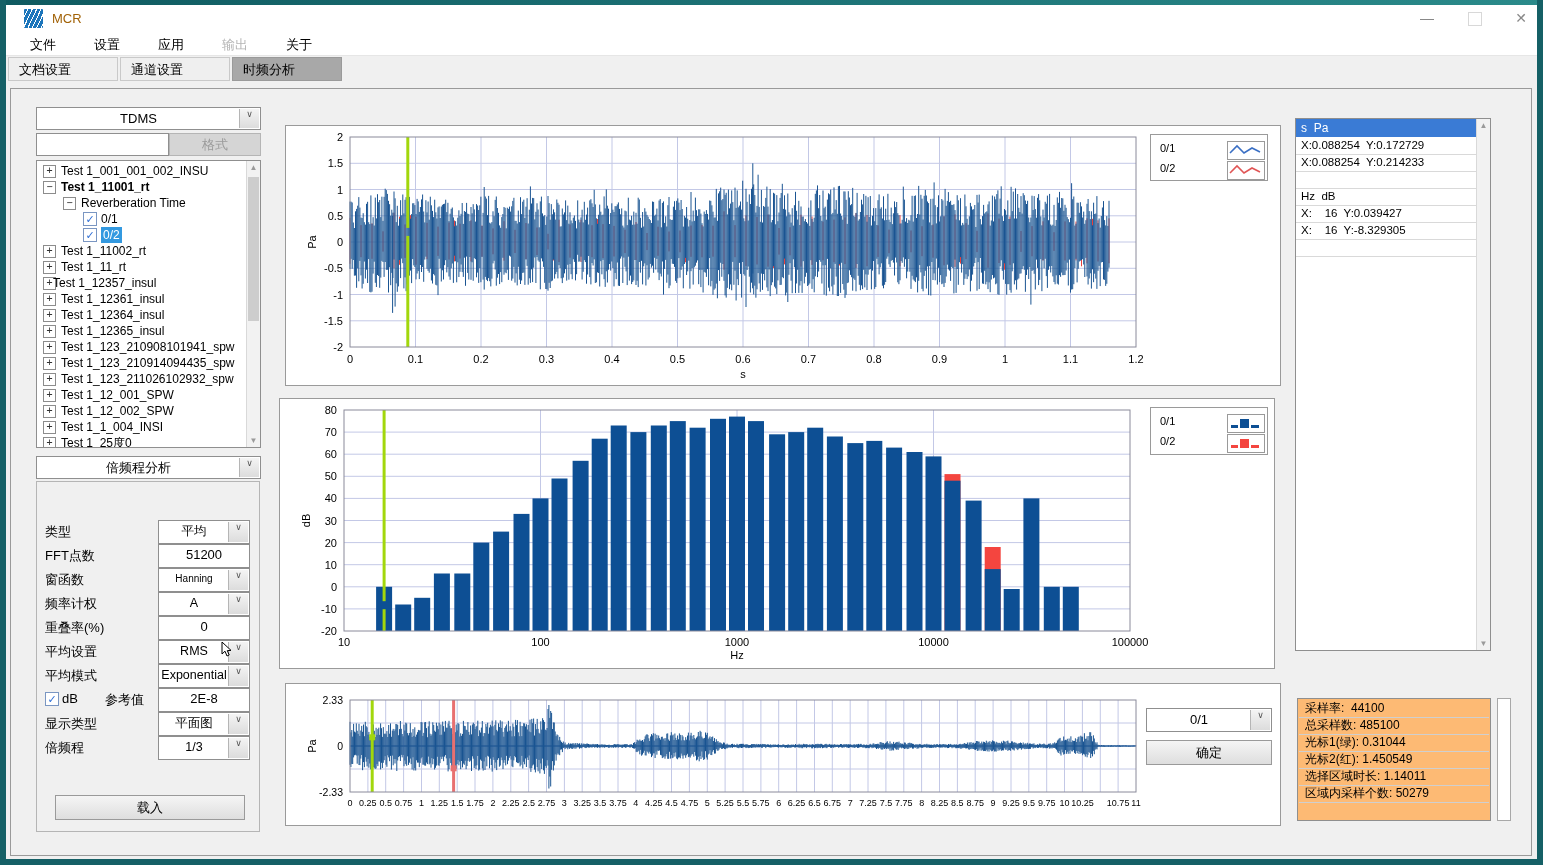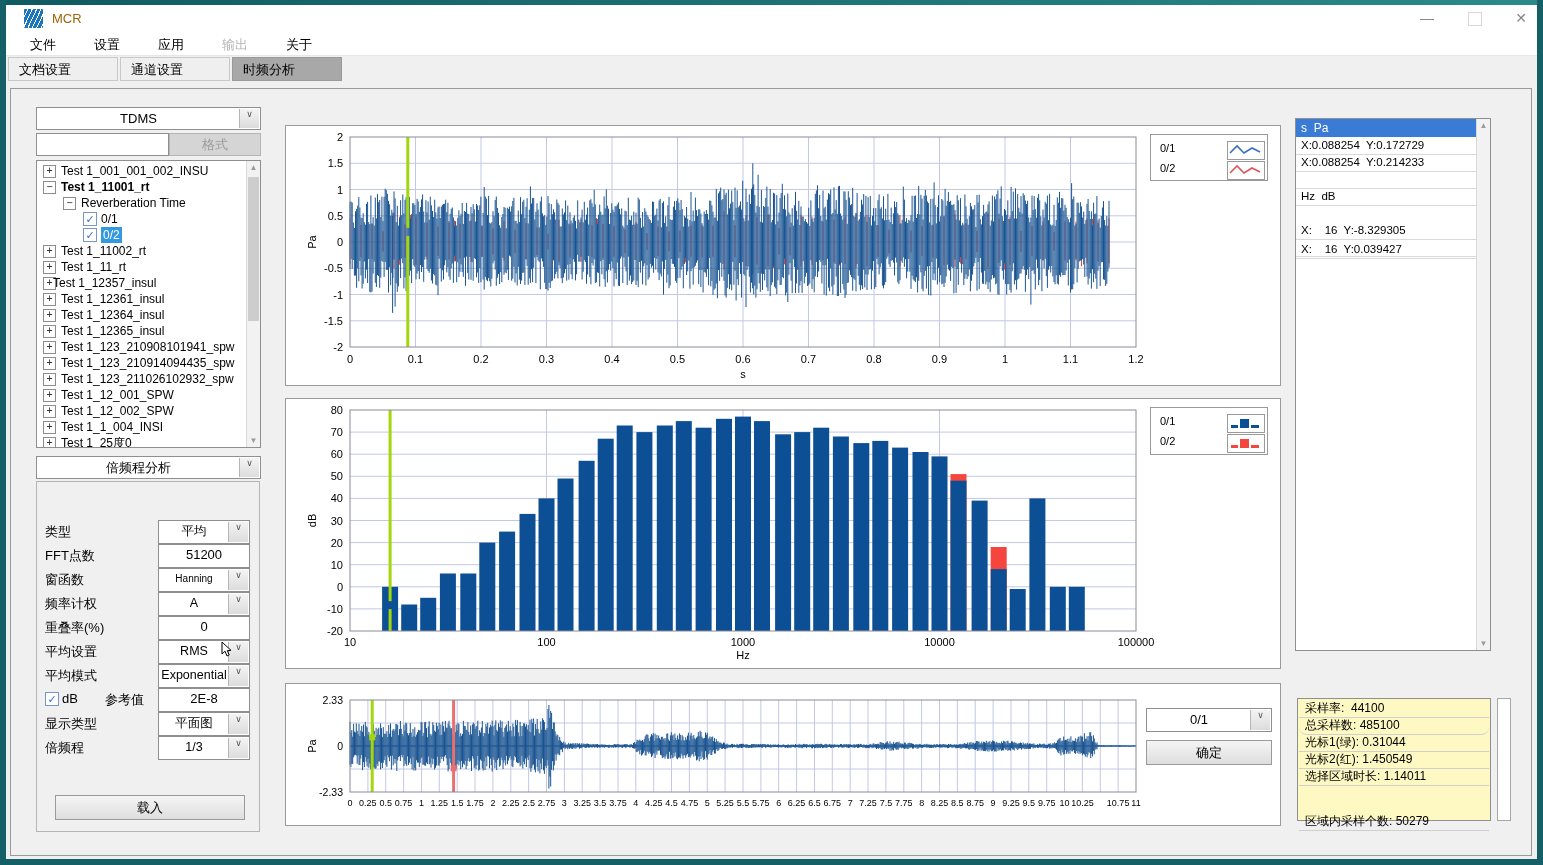"X: 16 Y:0.039427" div.rrow { margin-top: 36px -> none }
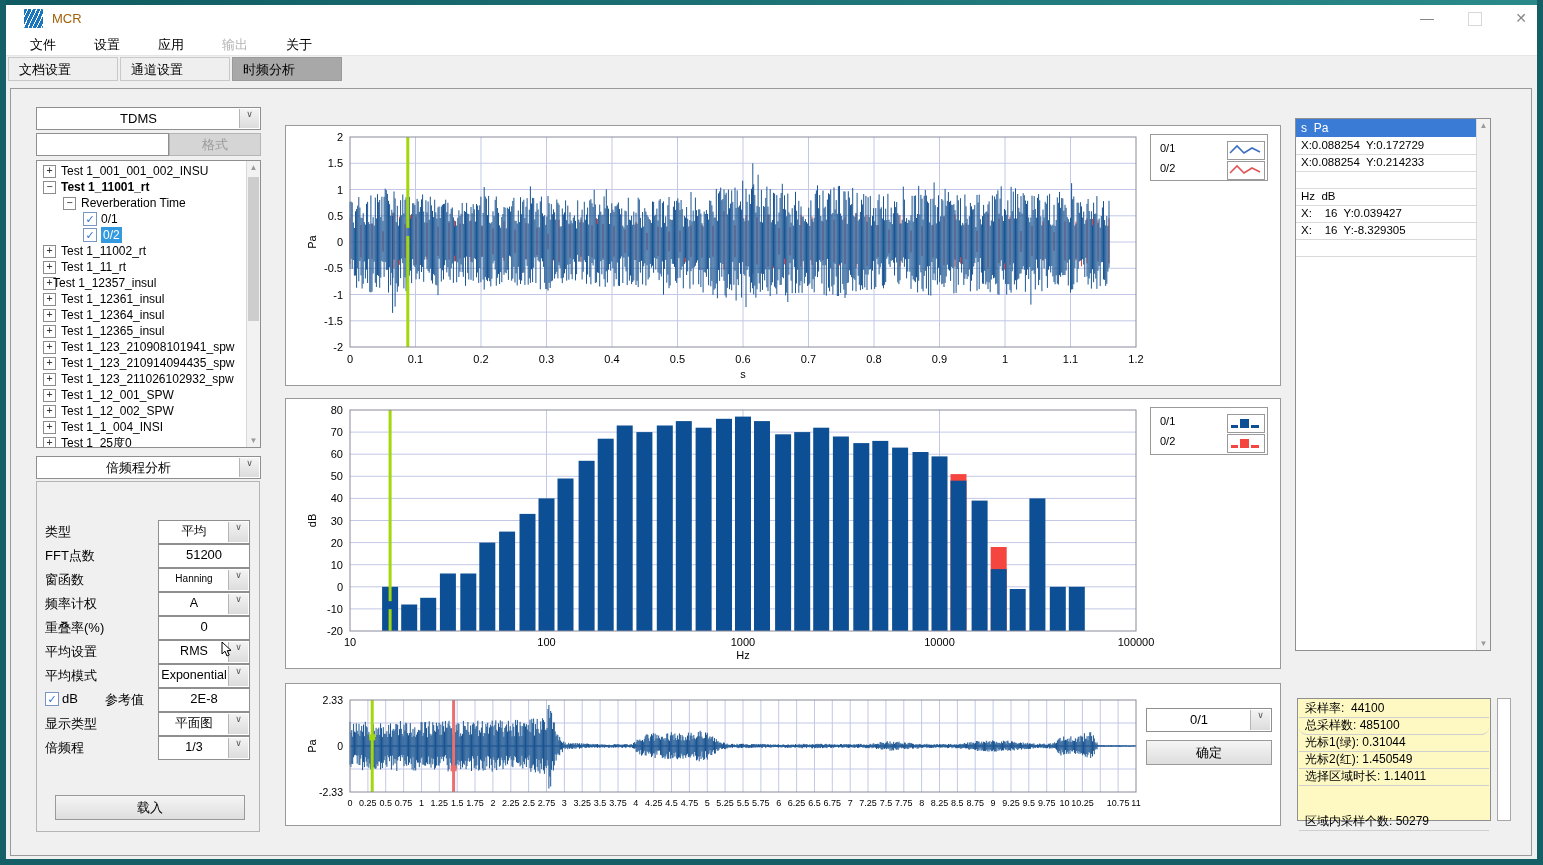"80" div.abs { left: 285px -> 279px }
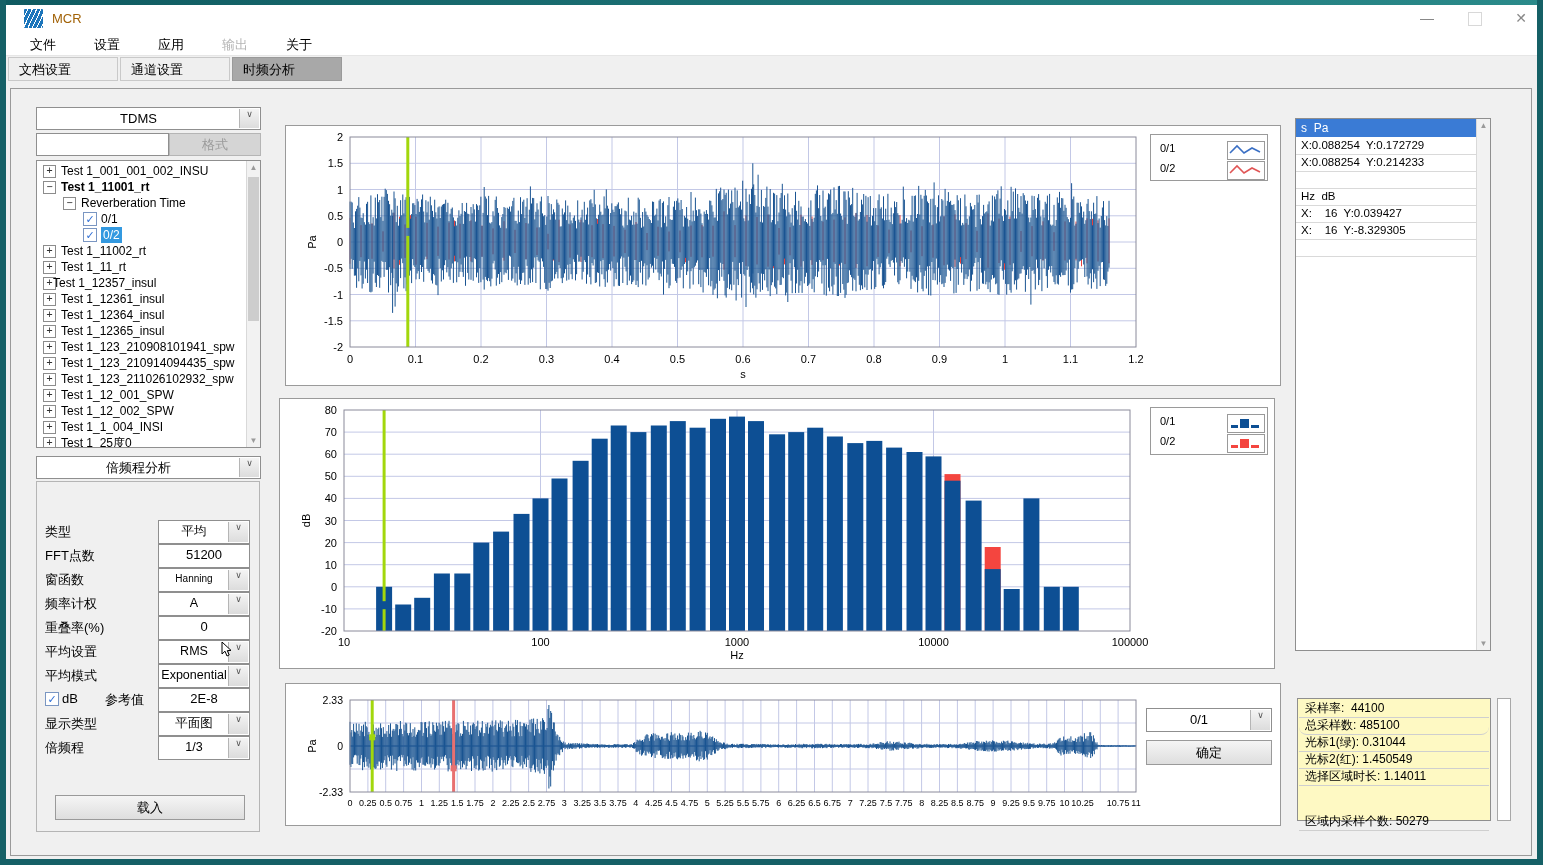"采样率: 44100" .infopanel { background: #fef9c3 -> #fdba74 }
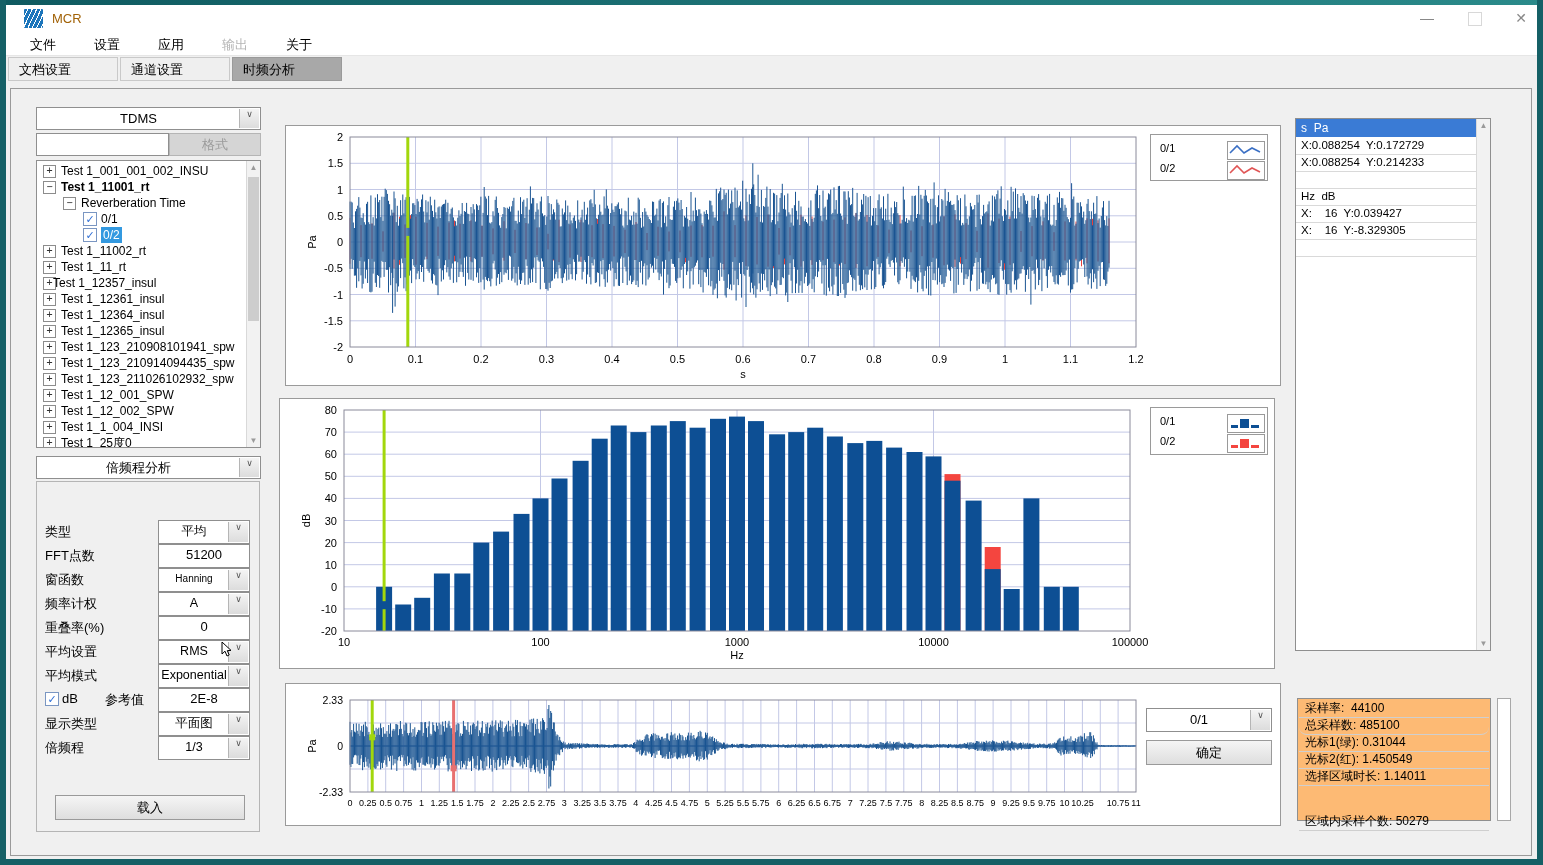"总采样数: 485100" div.irow { border-radius: 8px -> none }
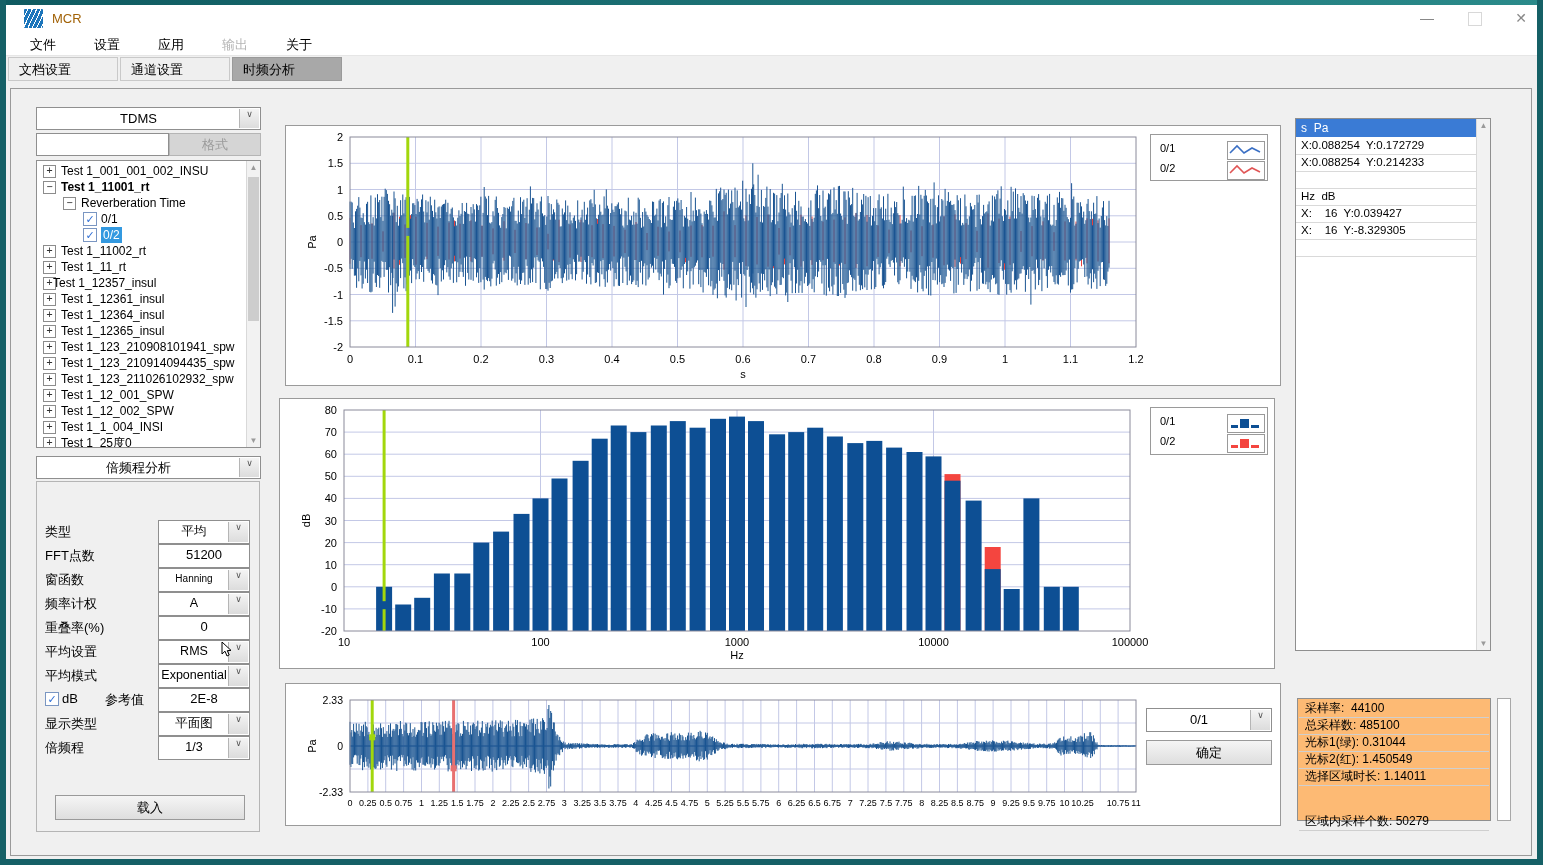"区域内采样个数: 50279" div.irow { margin-top: 28px -> none }
